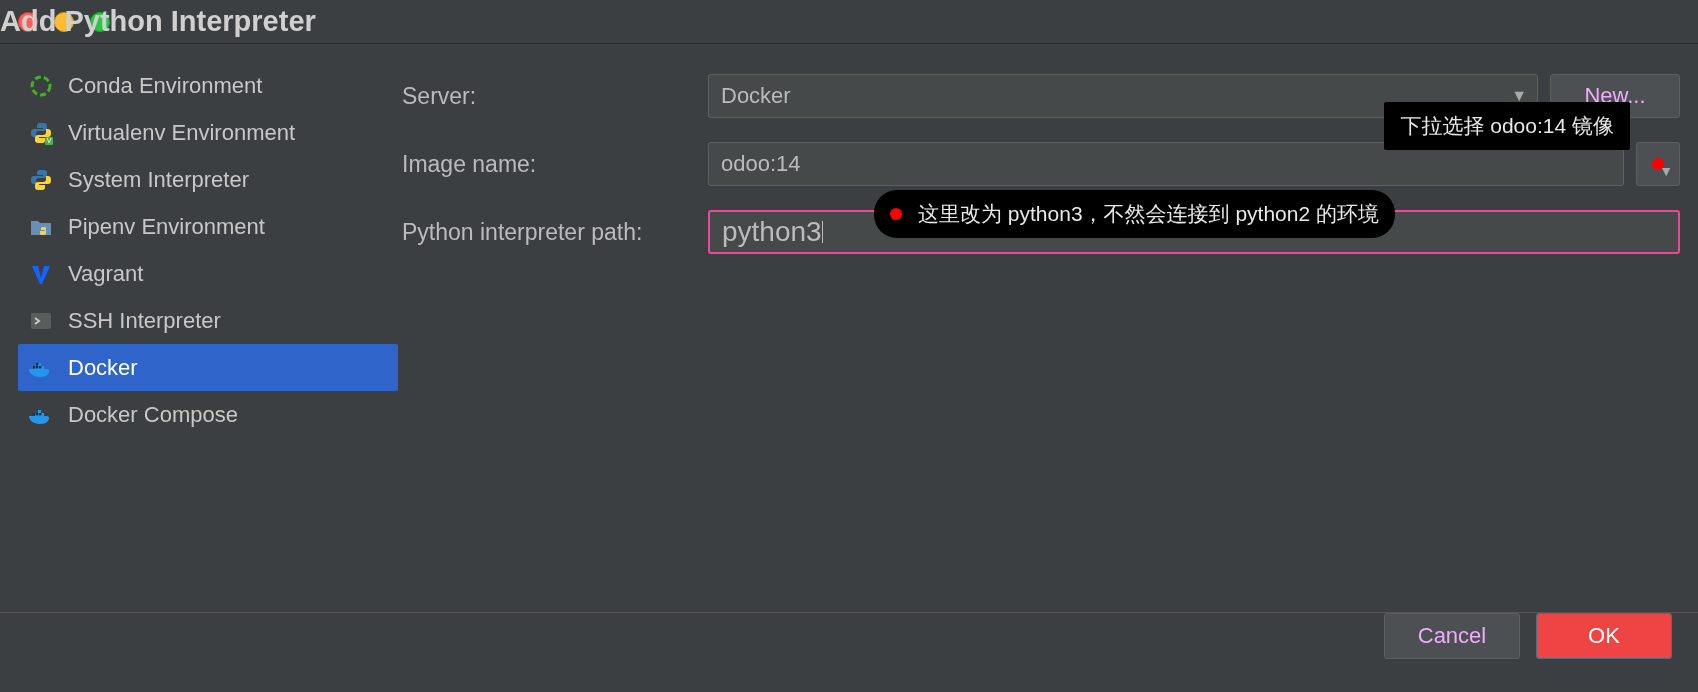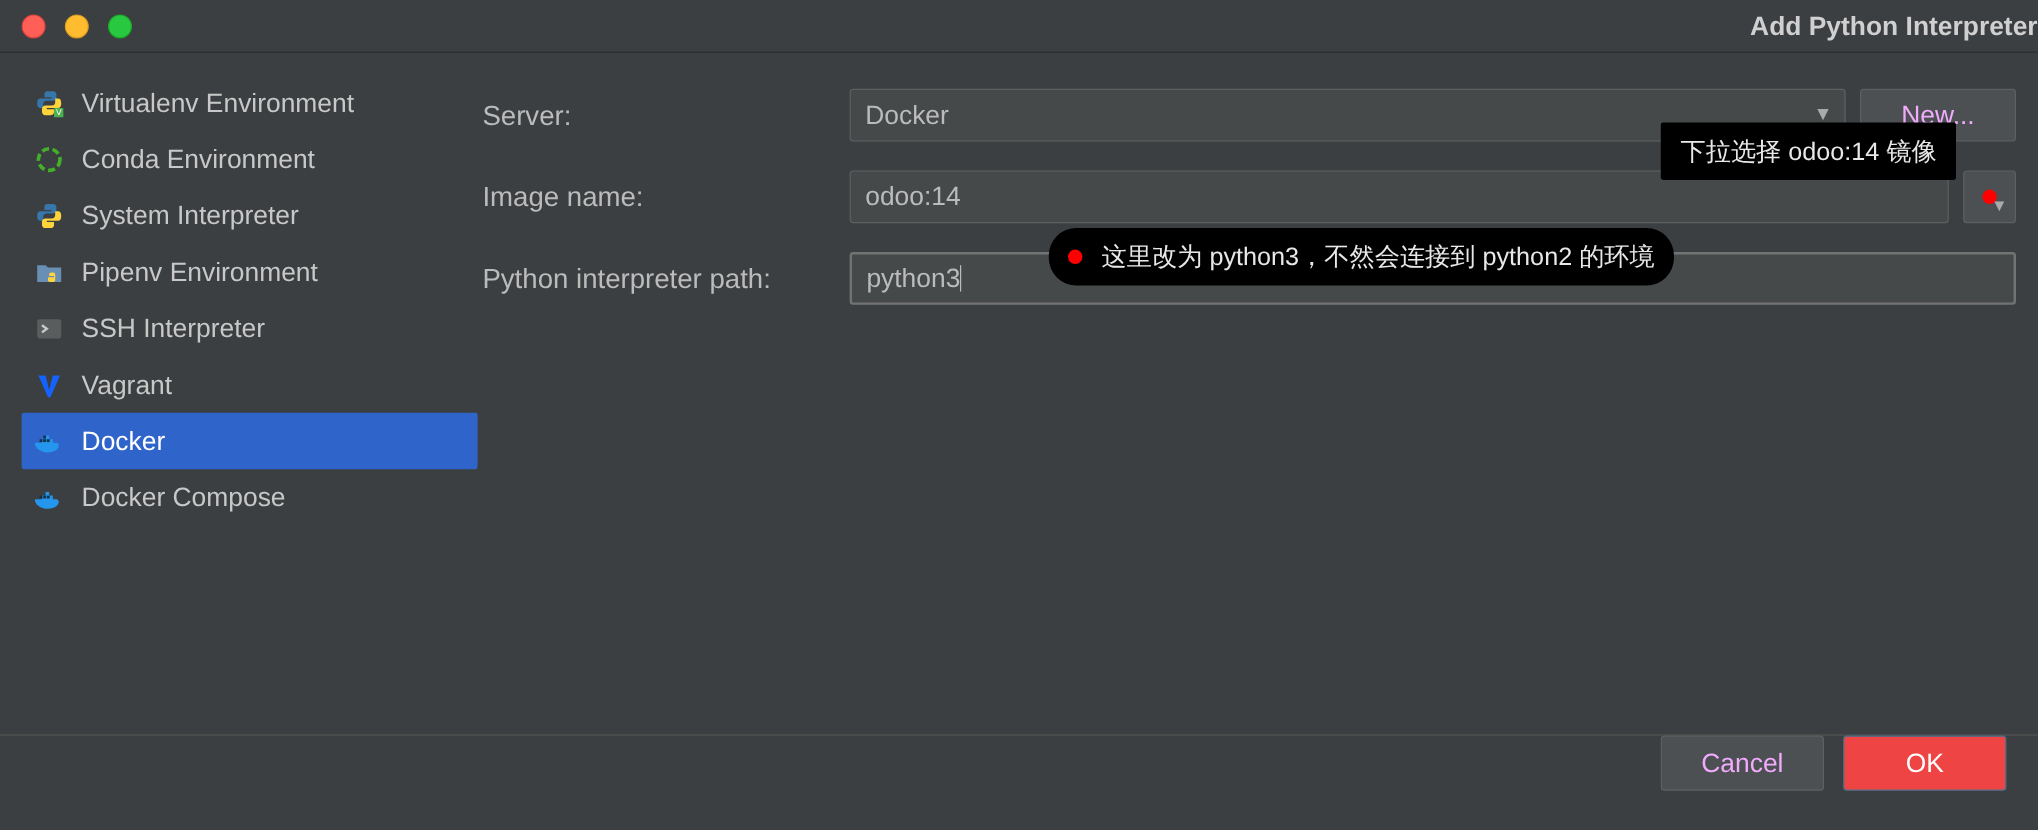"Add Python Interpreter" .title-text { font-size: 22px -> 29px; text-align: right -> left }
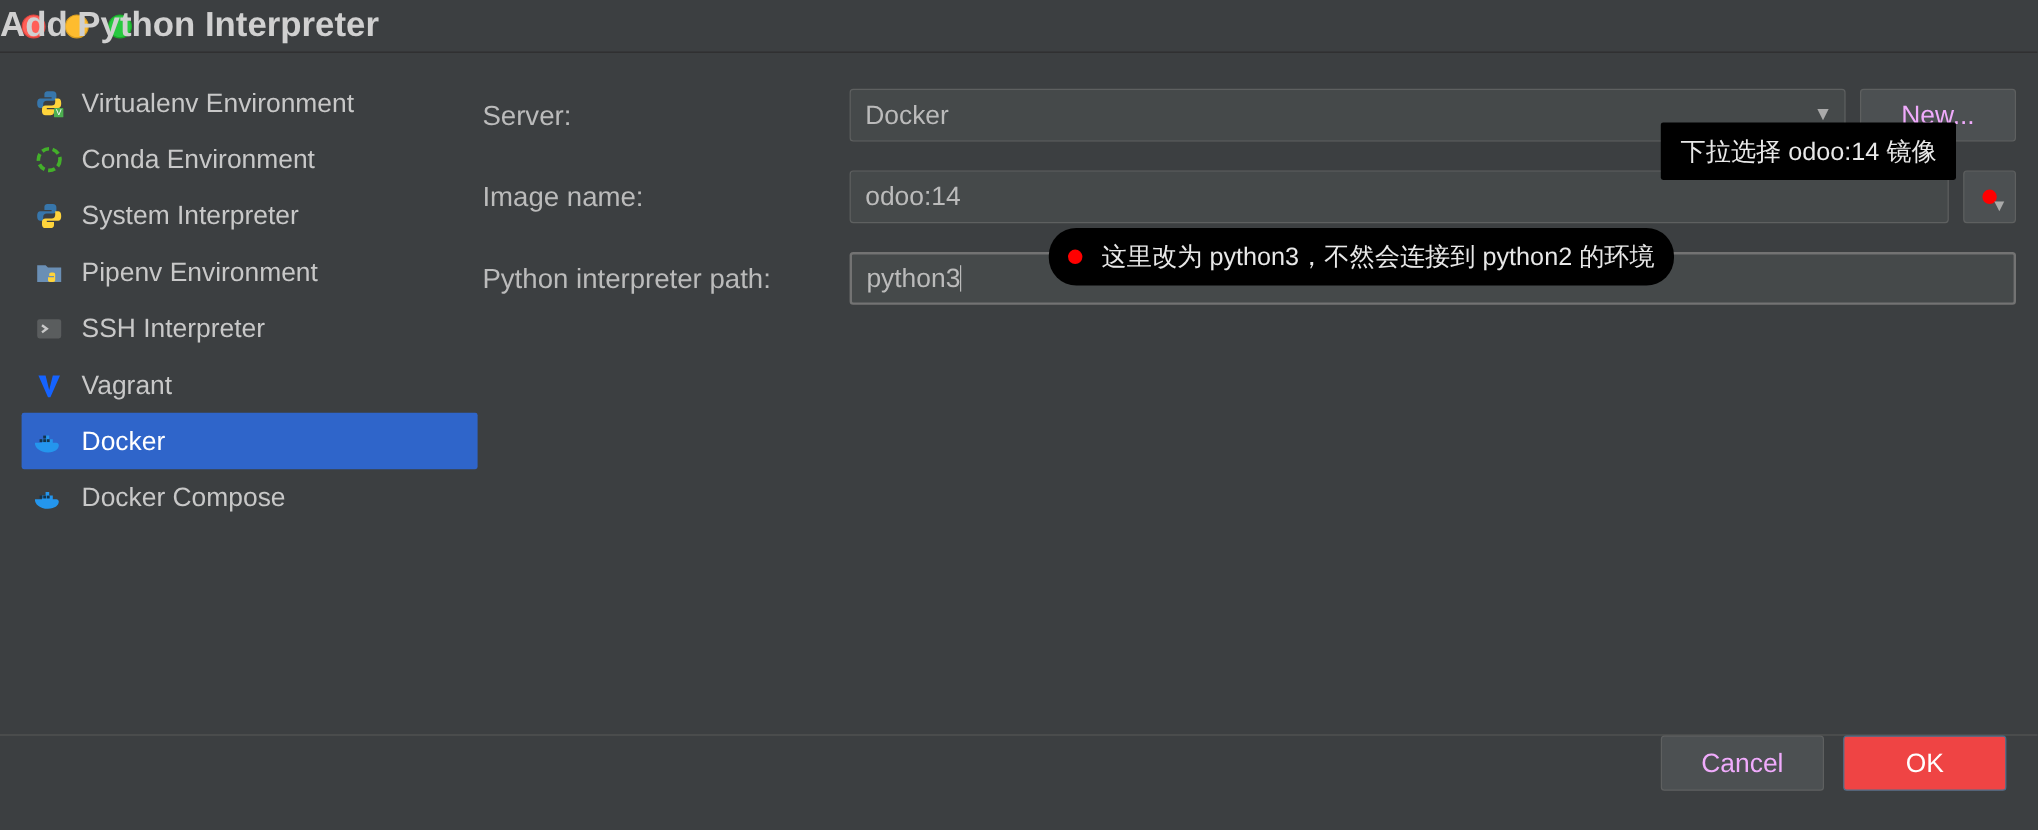"Virtualenv Environment" div.sidebar-item { order: before "Conda Environment" -> after "Conda Environment" }
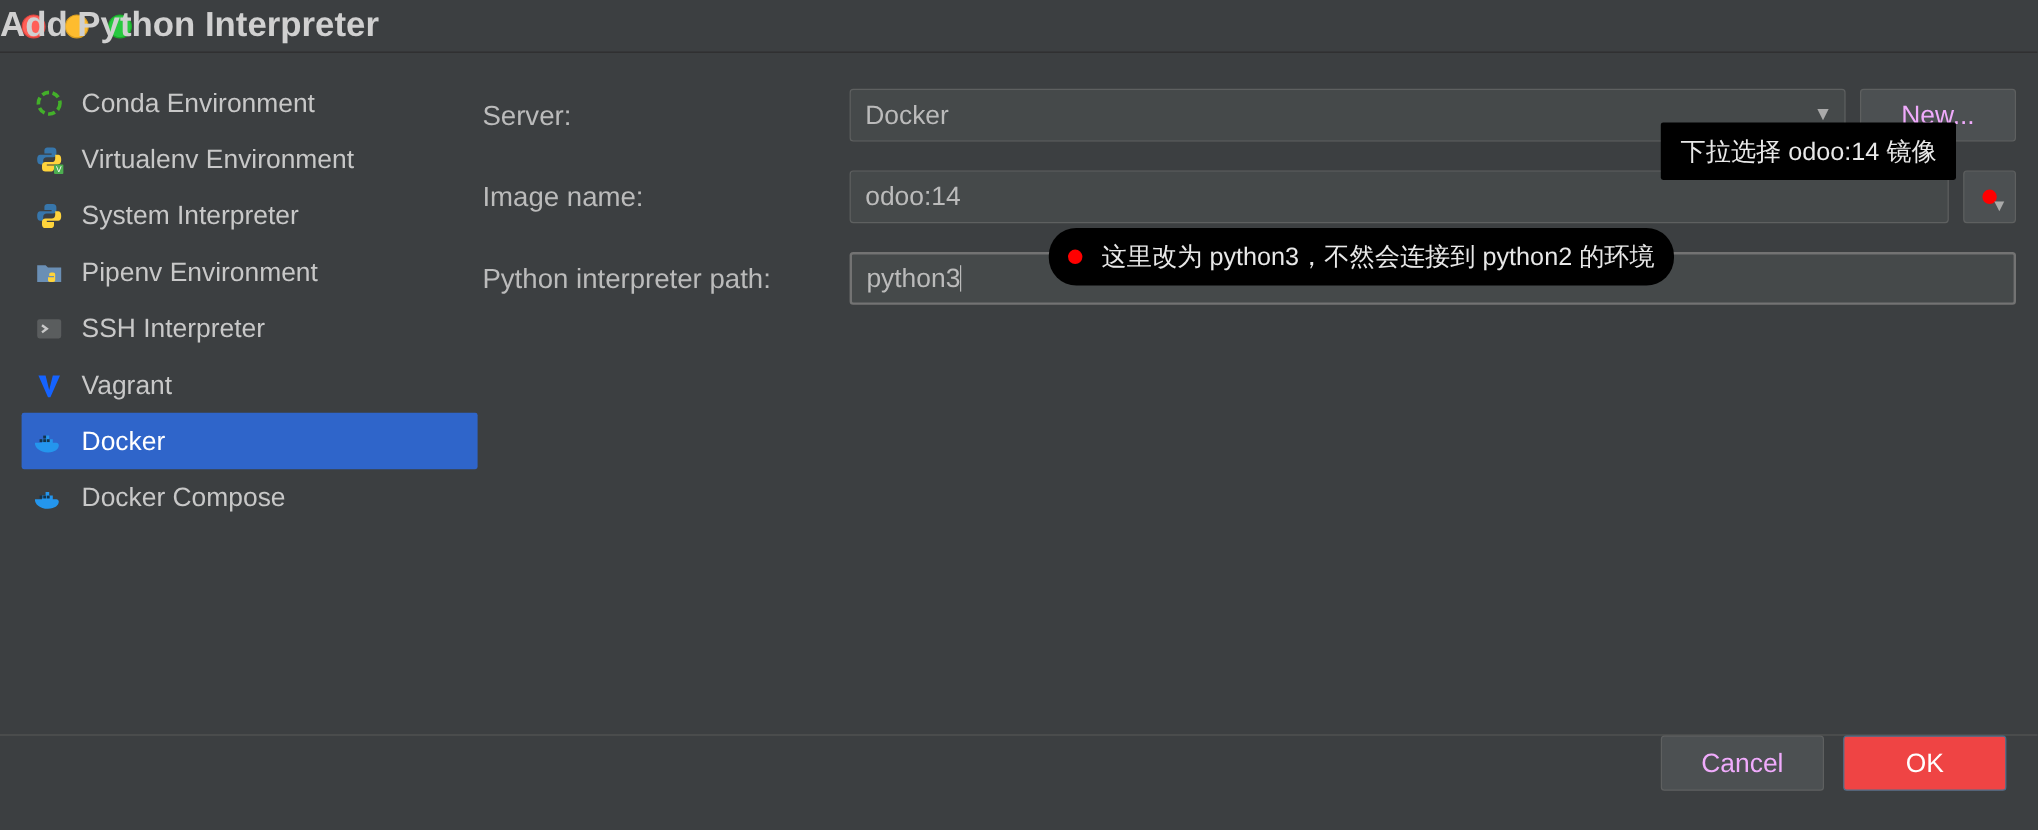"python3" .text-input { border: 2px solid #737373 -> 2px solid #ec4899; font-size: 22px -> 28px }
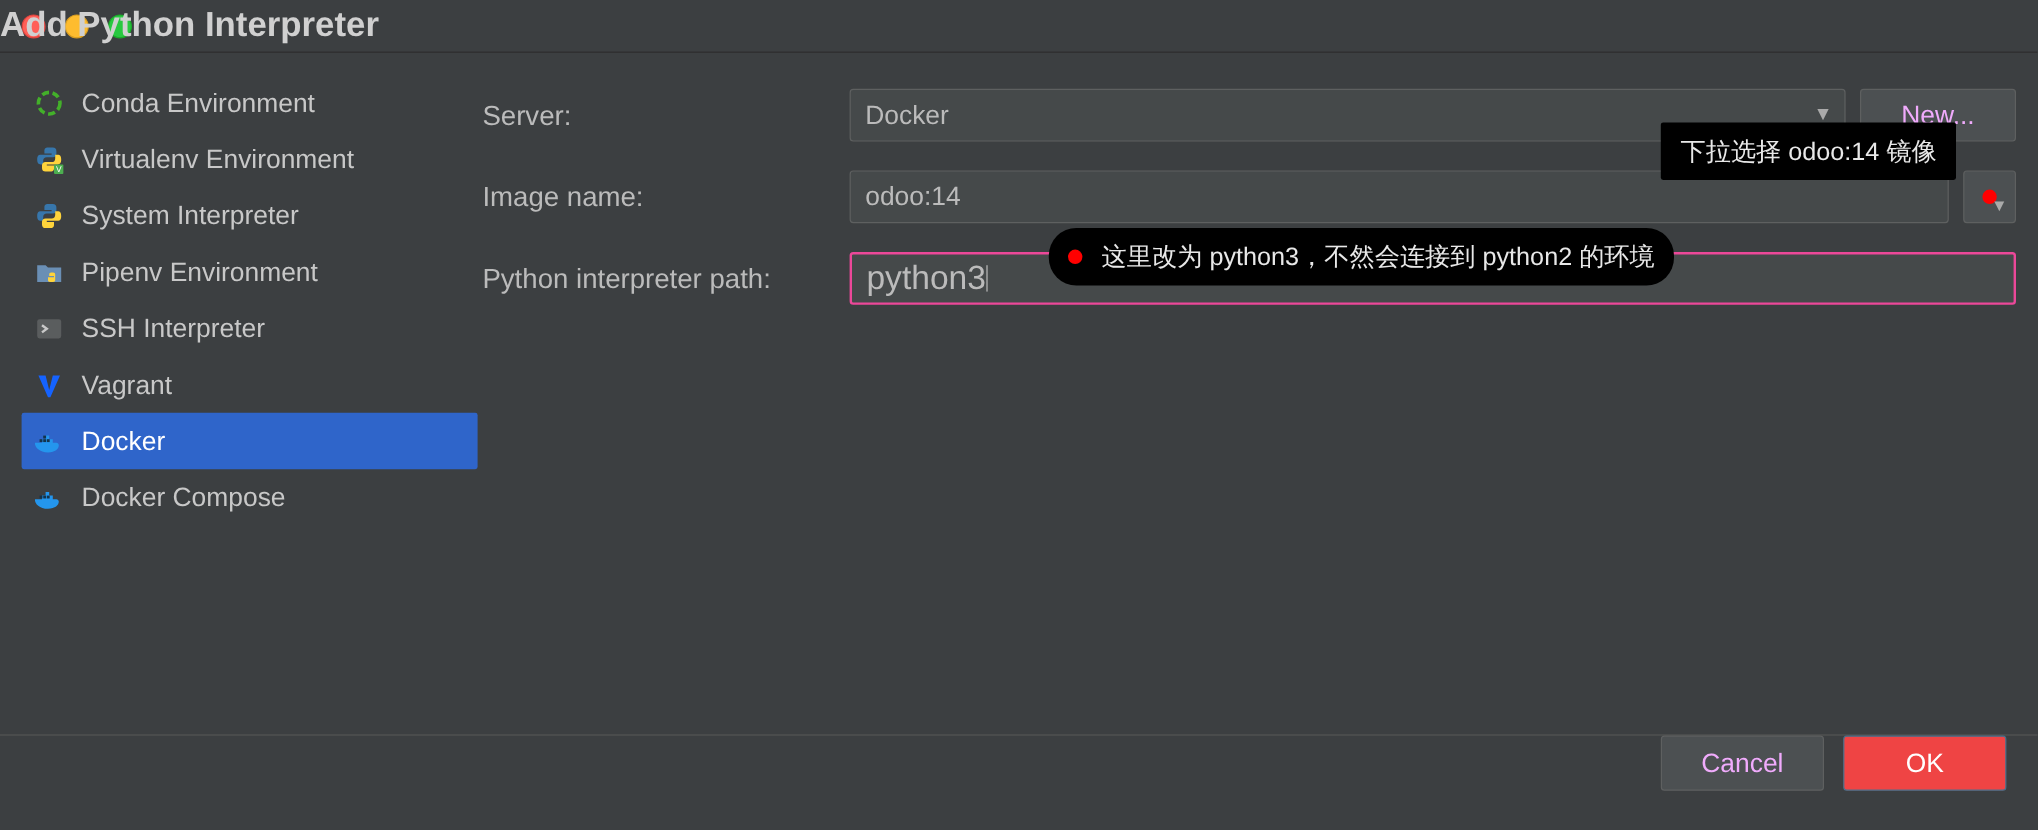"SSH Interpreter" div.sidebar-item { order: before "Vagrant" -> after "Vagrant" }
